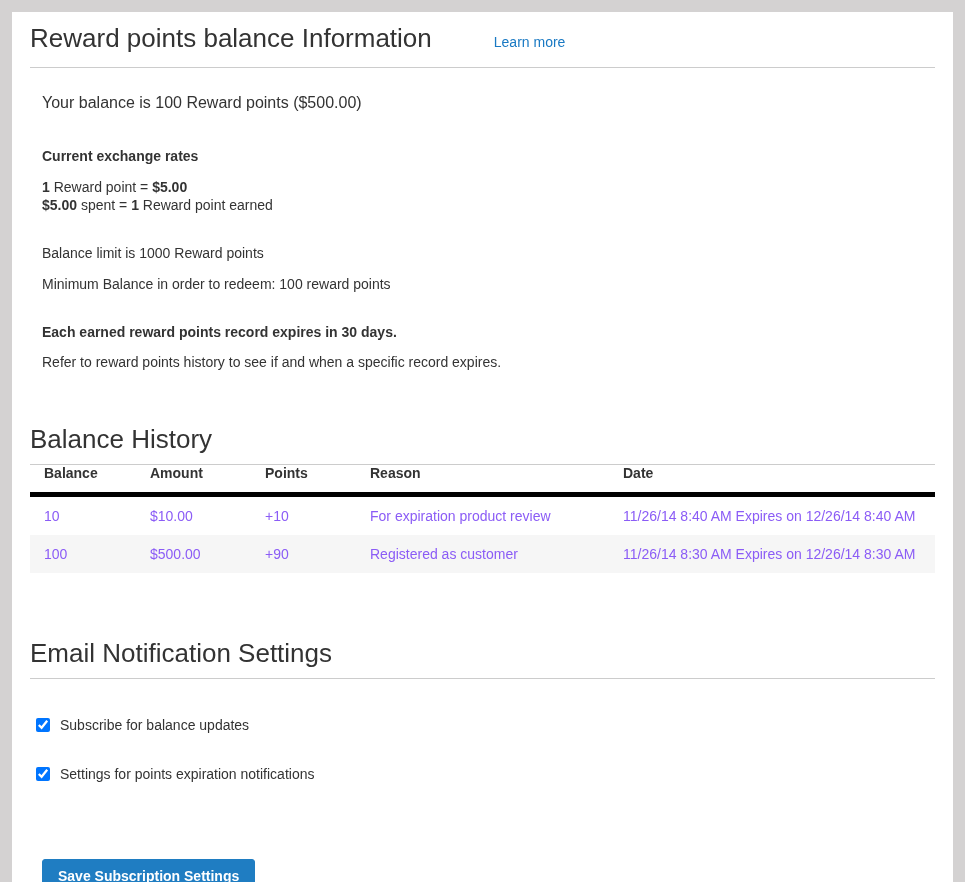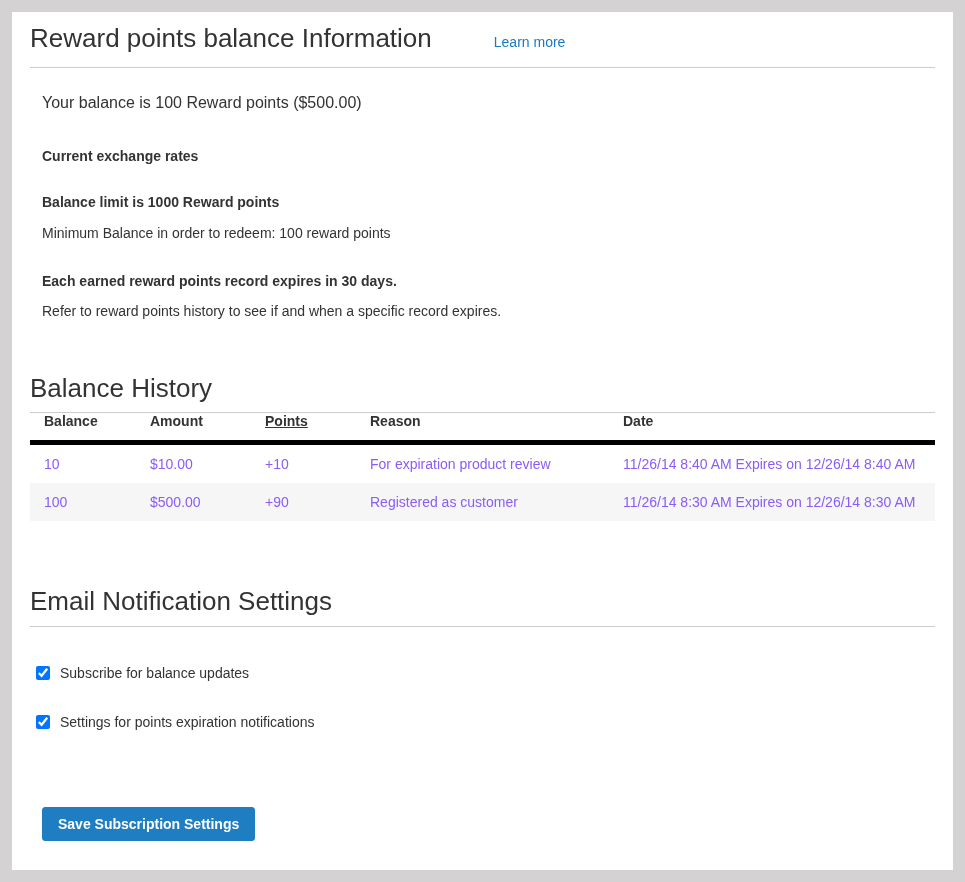"1 Reward point = $5.00" div.rate-lines { html: none -> <div> <div><span>1</span><span> Reward point = </span><span>$5.00</span></div> <div><span>$5.00</span><span> spent = </span><span>1</span><span> Reward point earned</span></div> </div> }
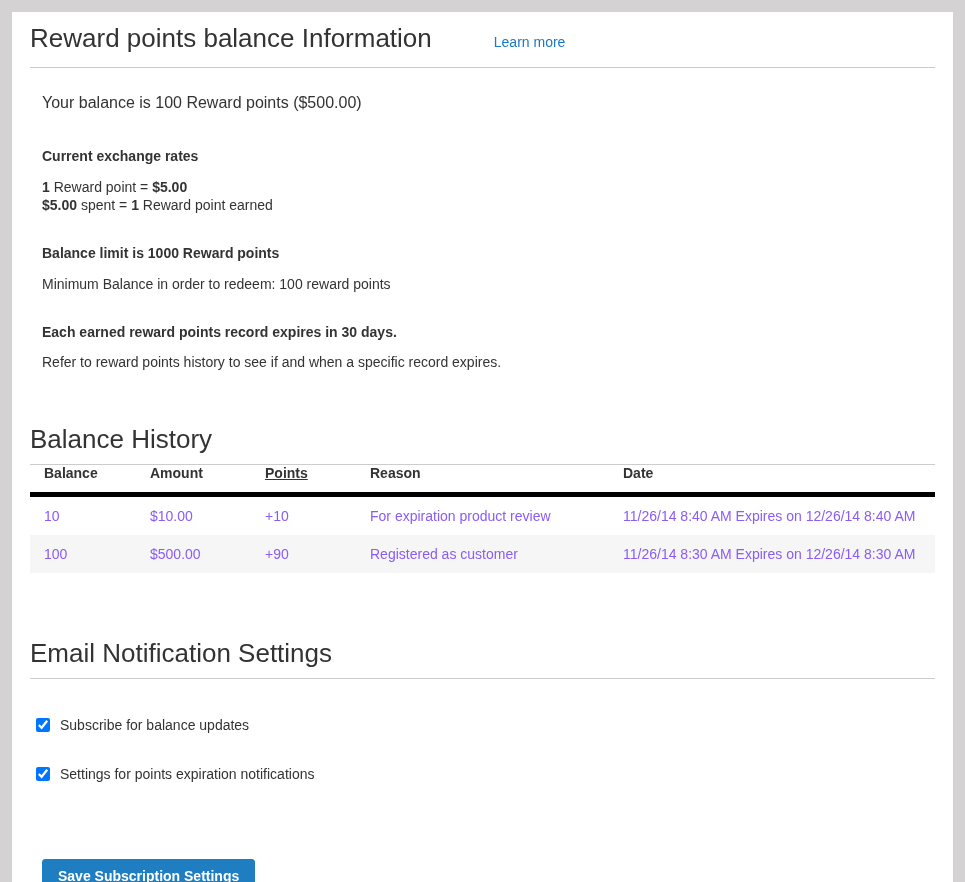"Balance limit is 1000 Reward" .limit-line { font-weight: 700 -> 400 }
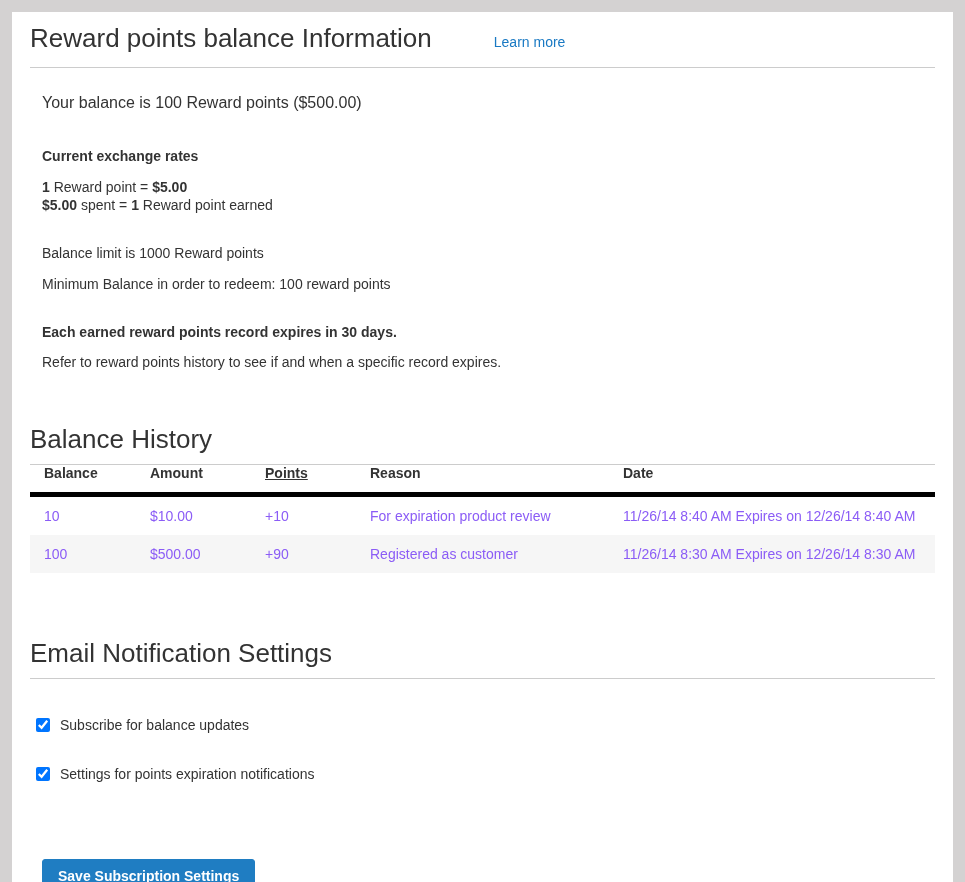"Points" .col-points { text-decoration: underline -> none }
